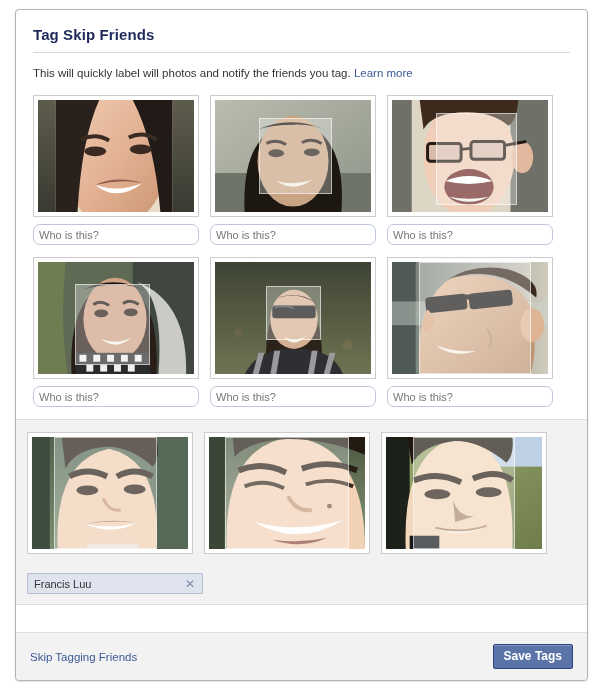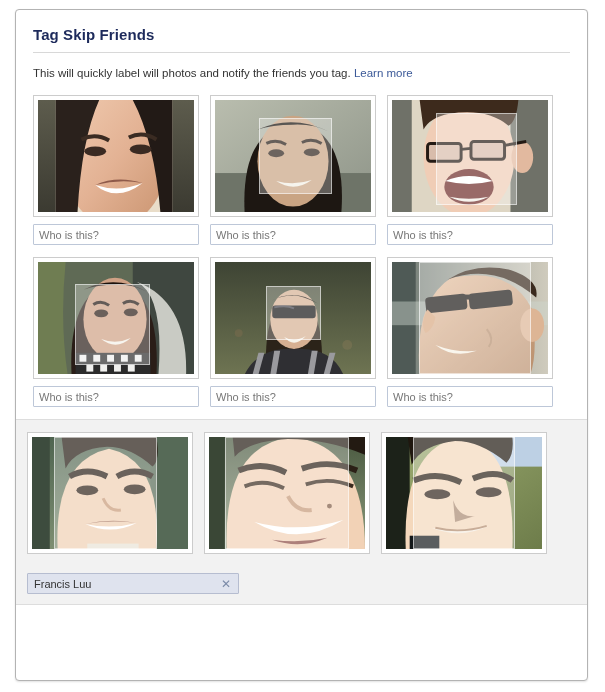"Who is this?" .name-input { border-radius: 1px -> 7px }
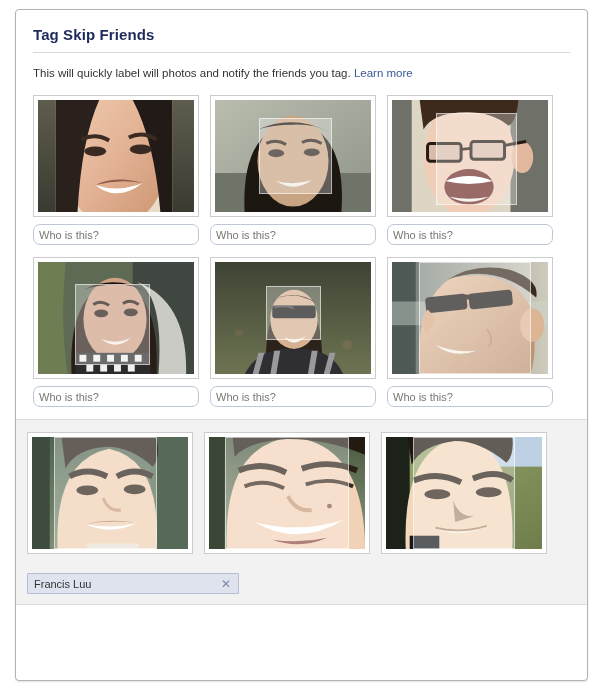"Francis Luu" .token-field { width: 212px -> 176px }
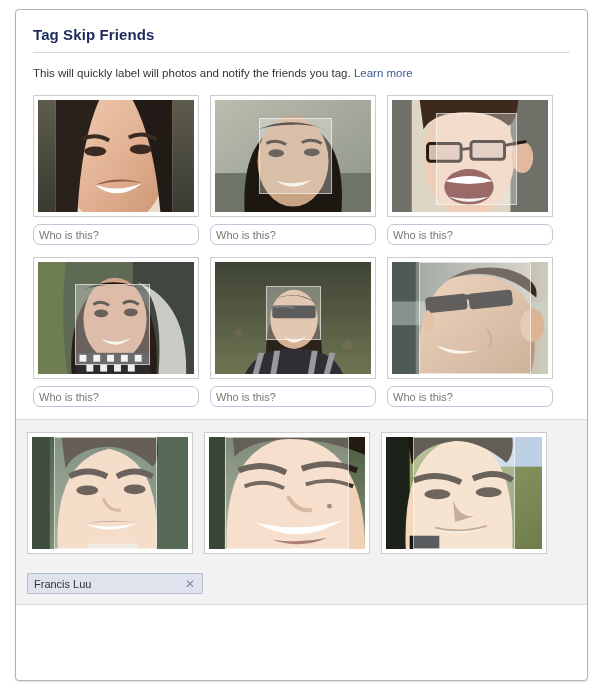"Skip Tagging Friends" div.dialog-footer { html: none -> <div> <a>Skip Tagging Friends</a> <button>Save Tags</button> </div> }
